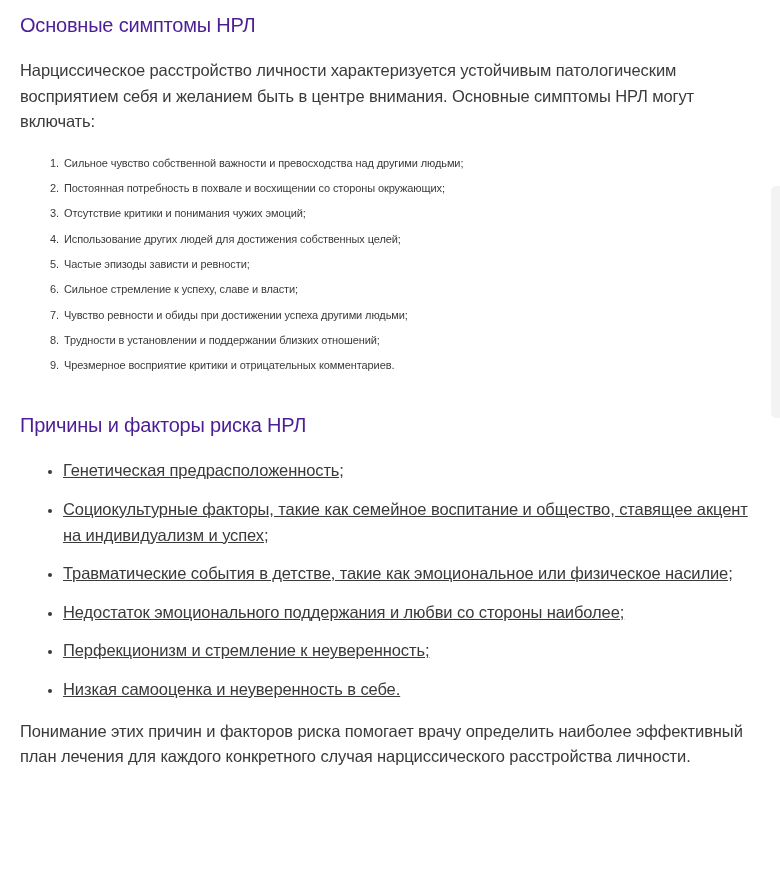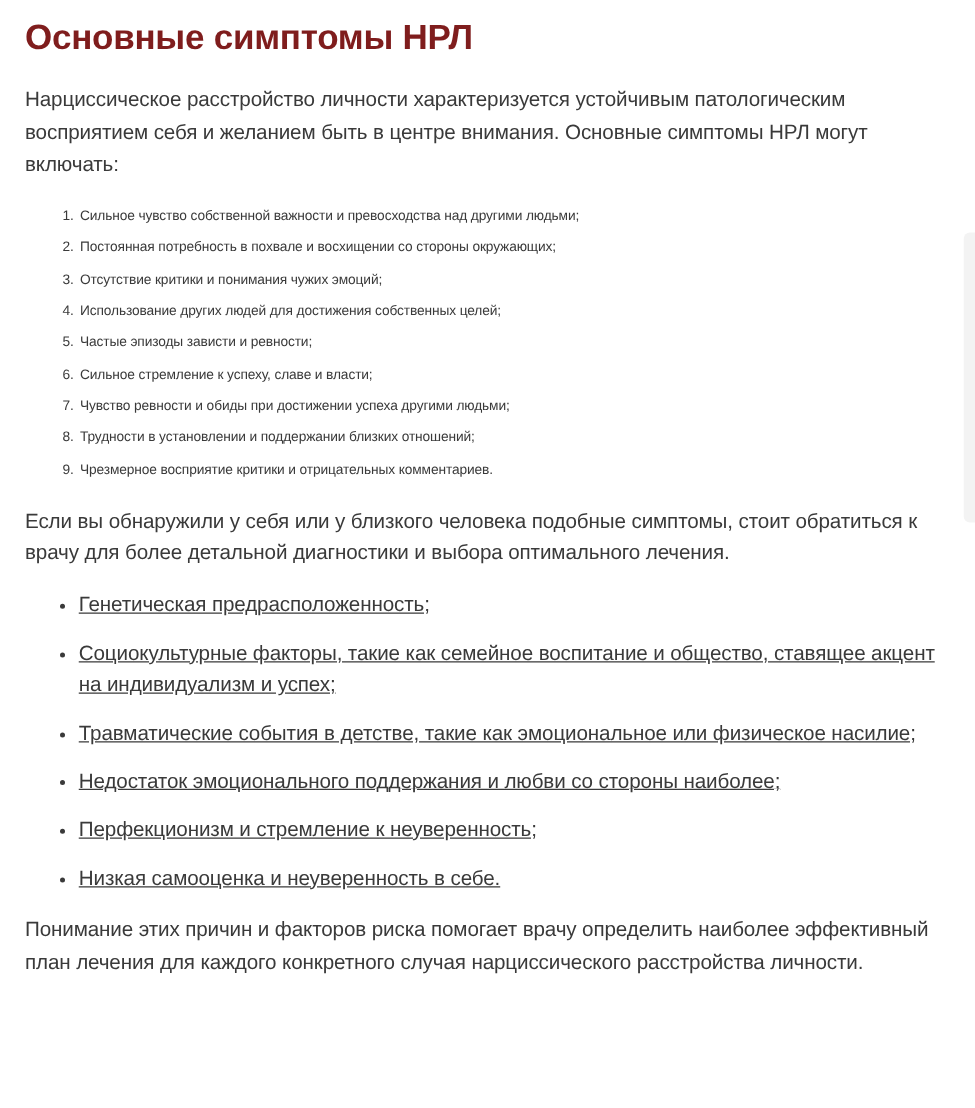"Основные симптомы НРЛ" h2.section-heading { color: #7f1d1d -> #4c1d95; font-size: 28px -> 20px; font-weight: 700 -> 400 }
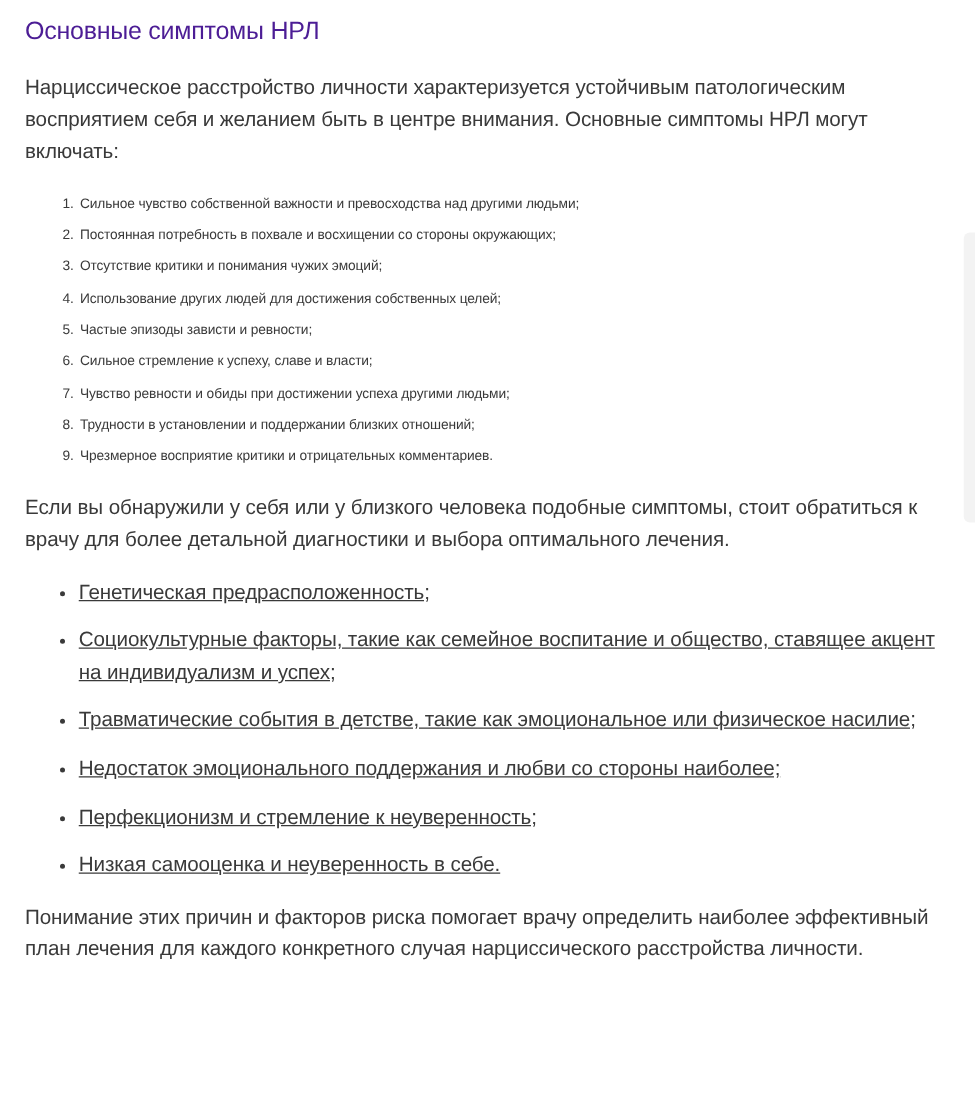"Если вы обнаружили у себя" p.para { html: <p>Если вы обнаружили у себя или у близкого человека подобные симптомы, стоит обратиться к врачу для более детальной диагностики и выбора оптимального лечения.</p> -> none }
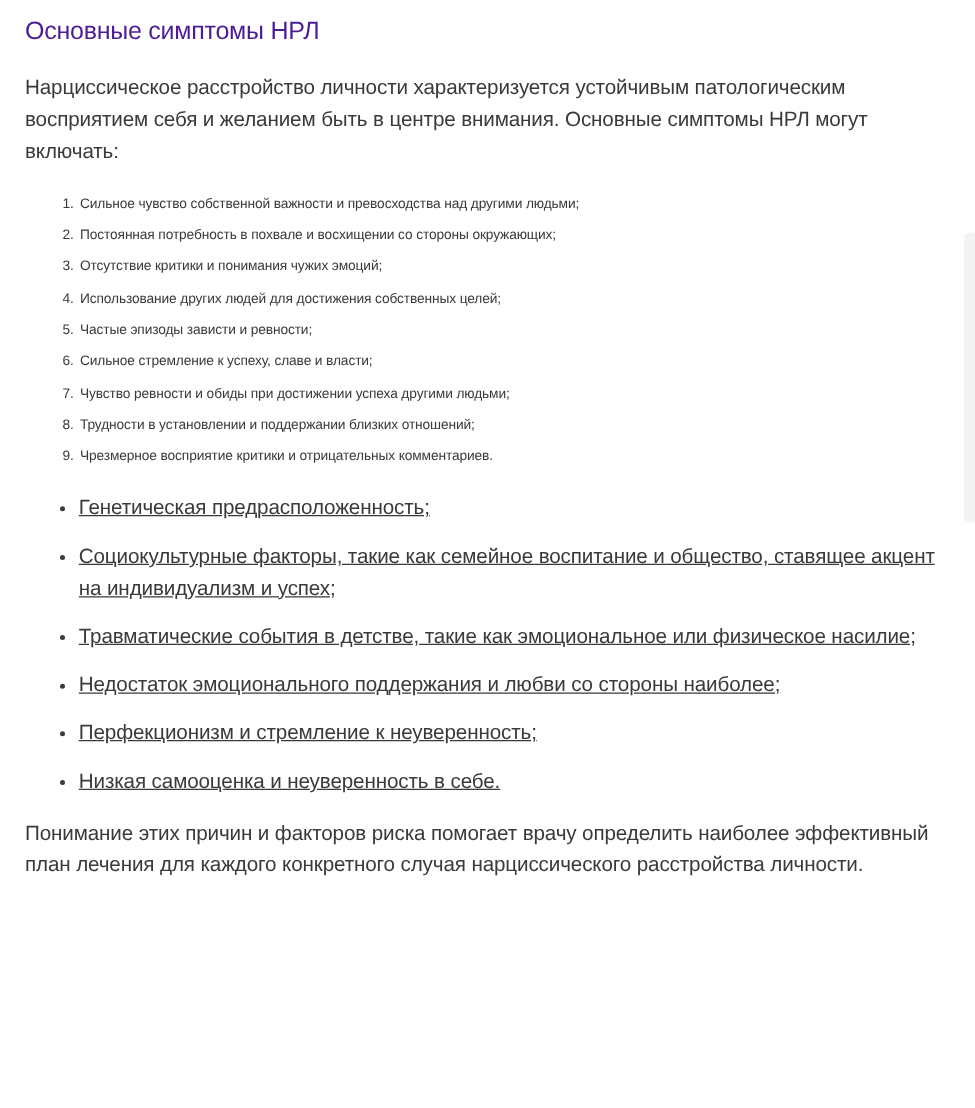"Причины и факторы риска НРЛ" h2.section-heading { html: none -> <h2>Причины и факторы риска НРЛ</h2> }
